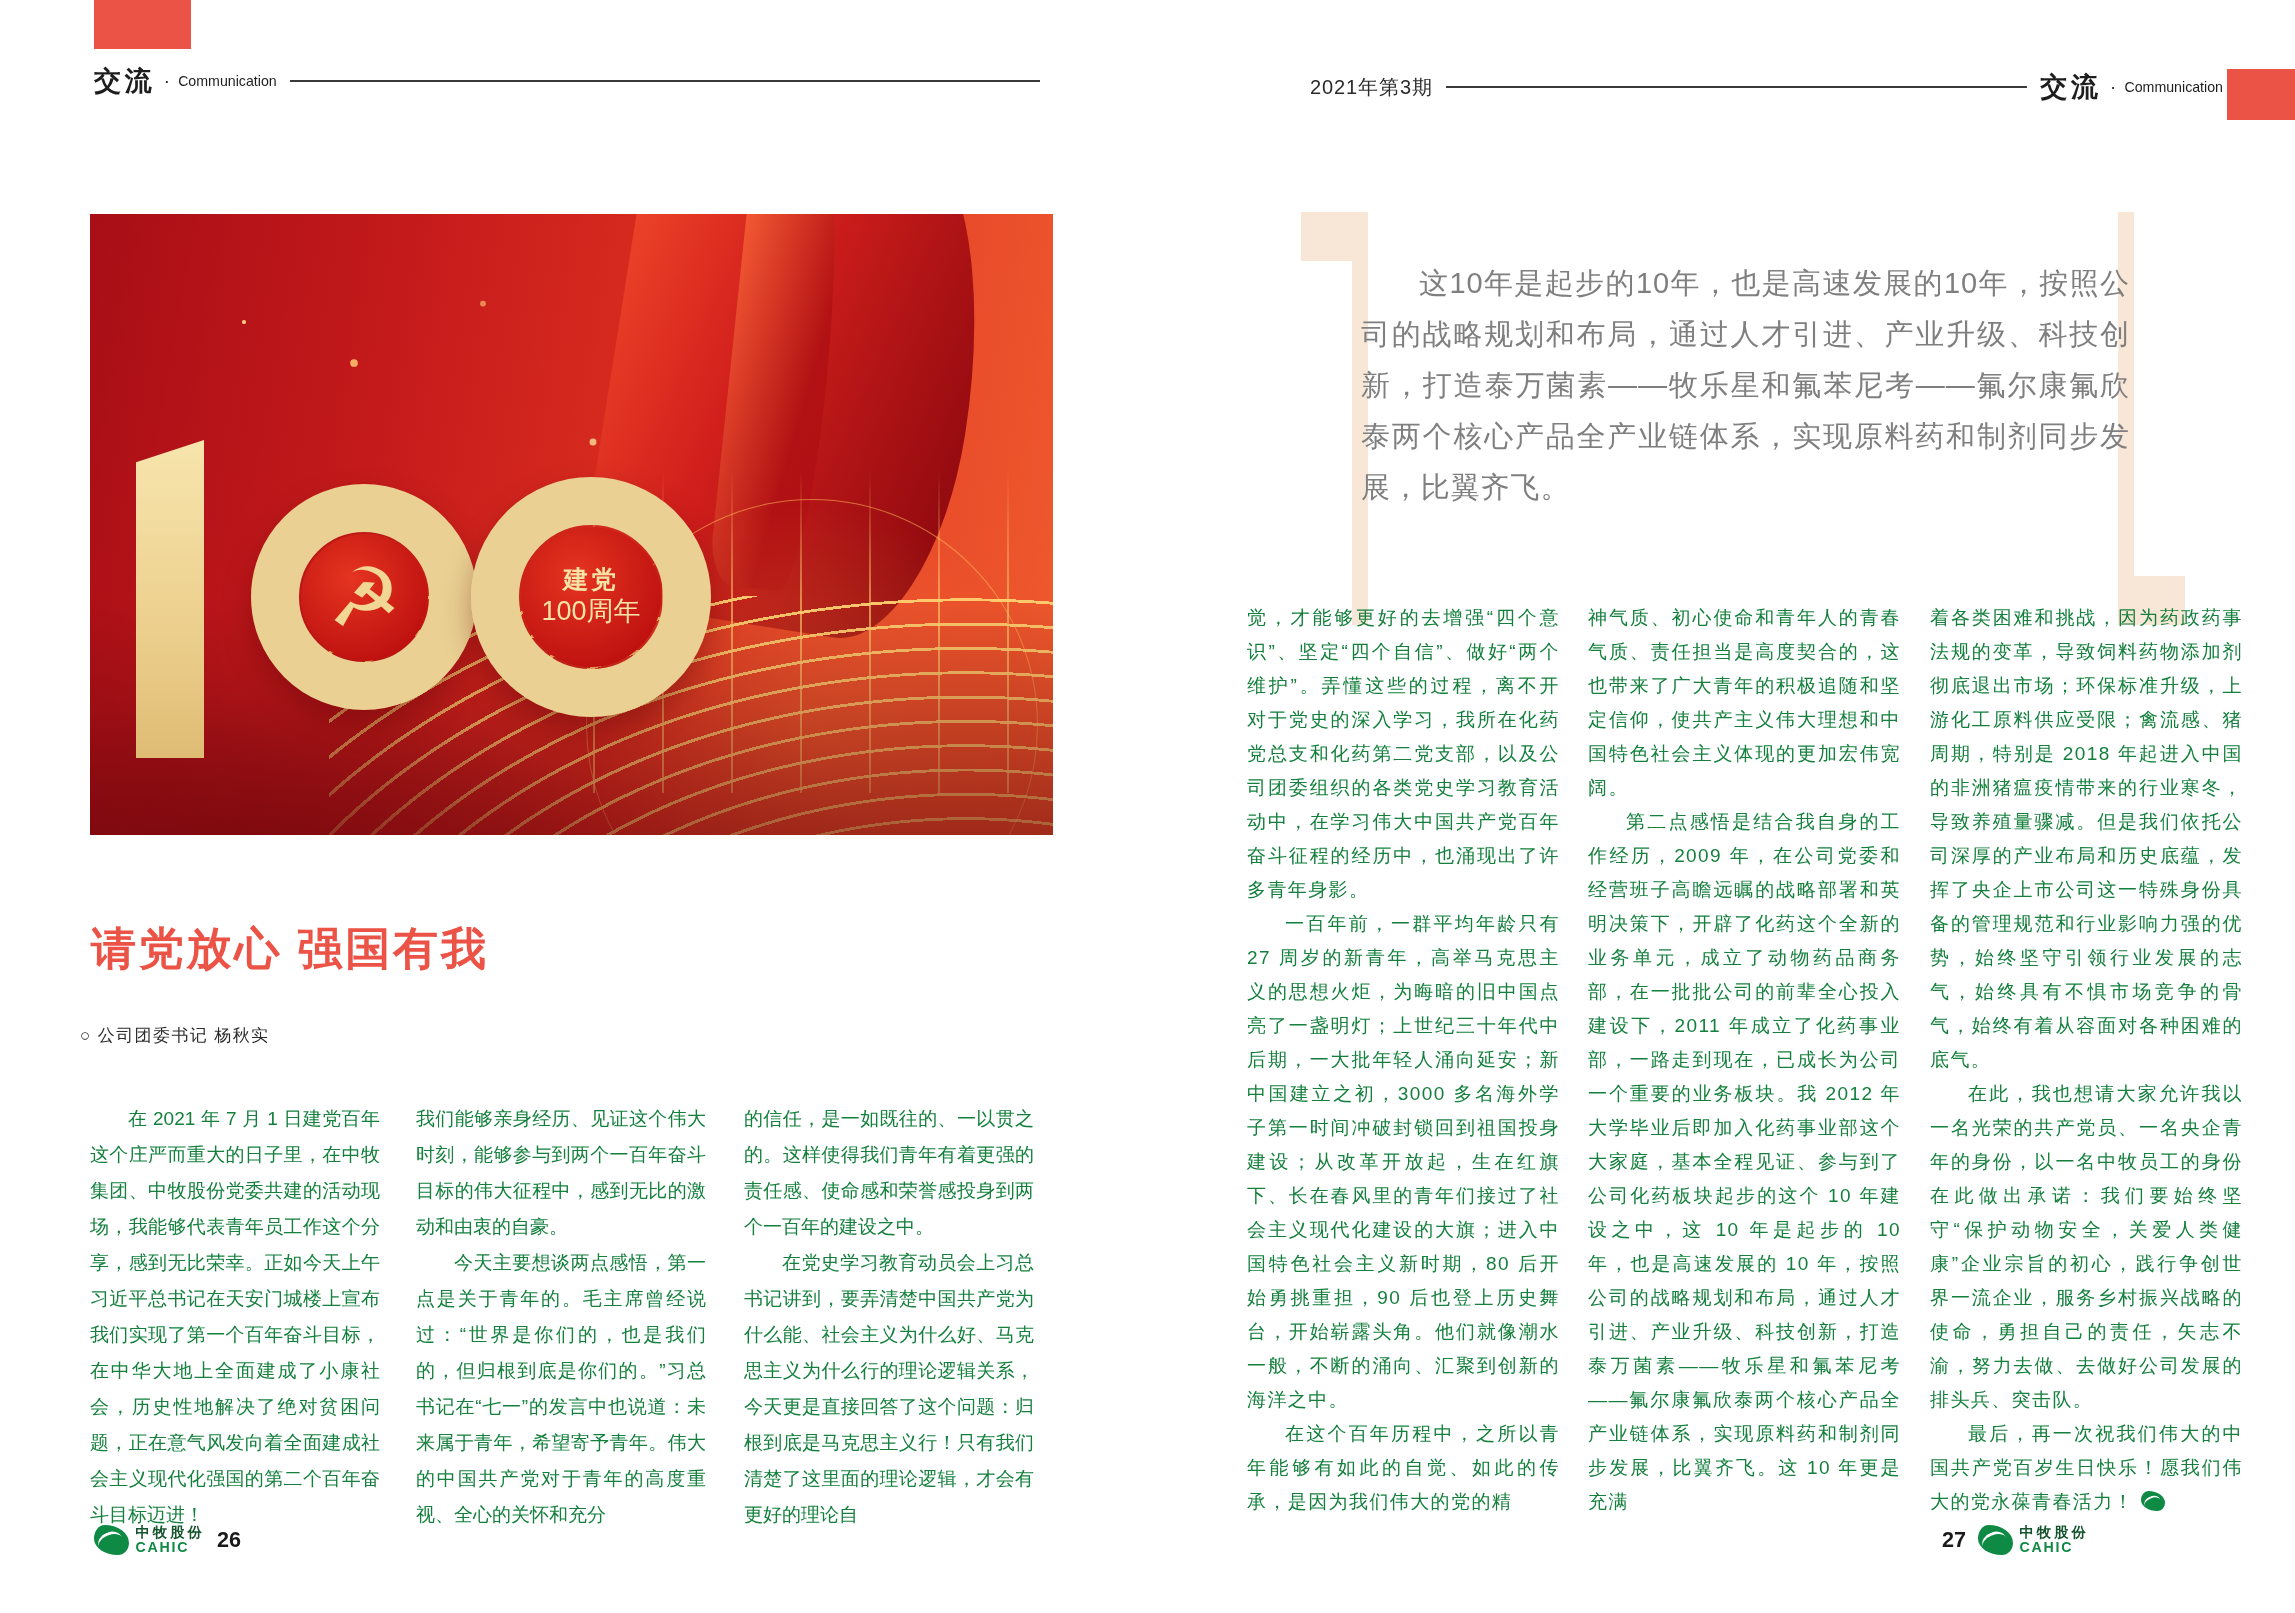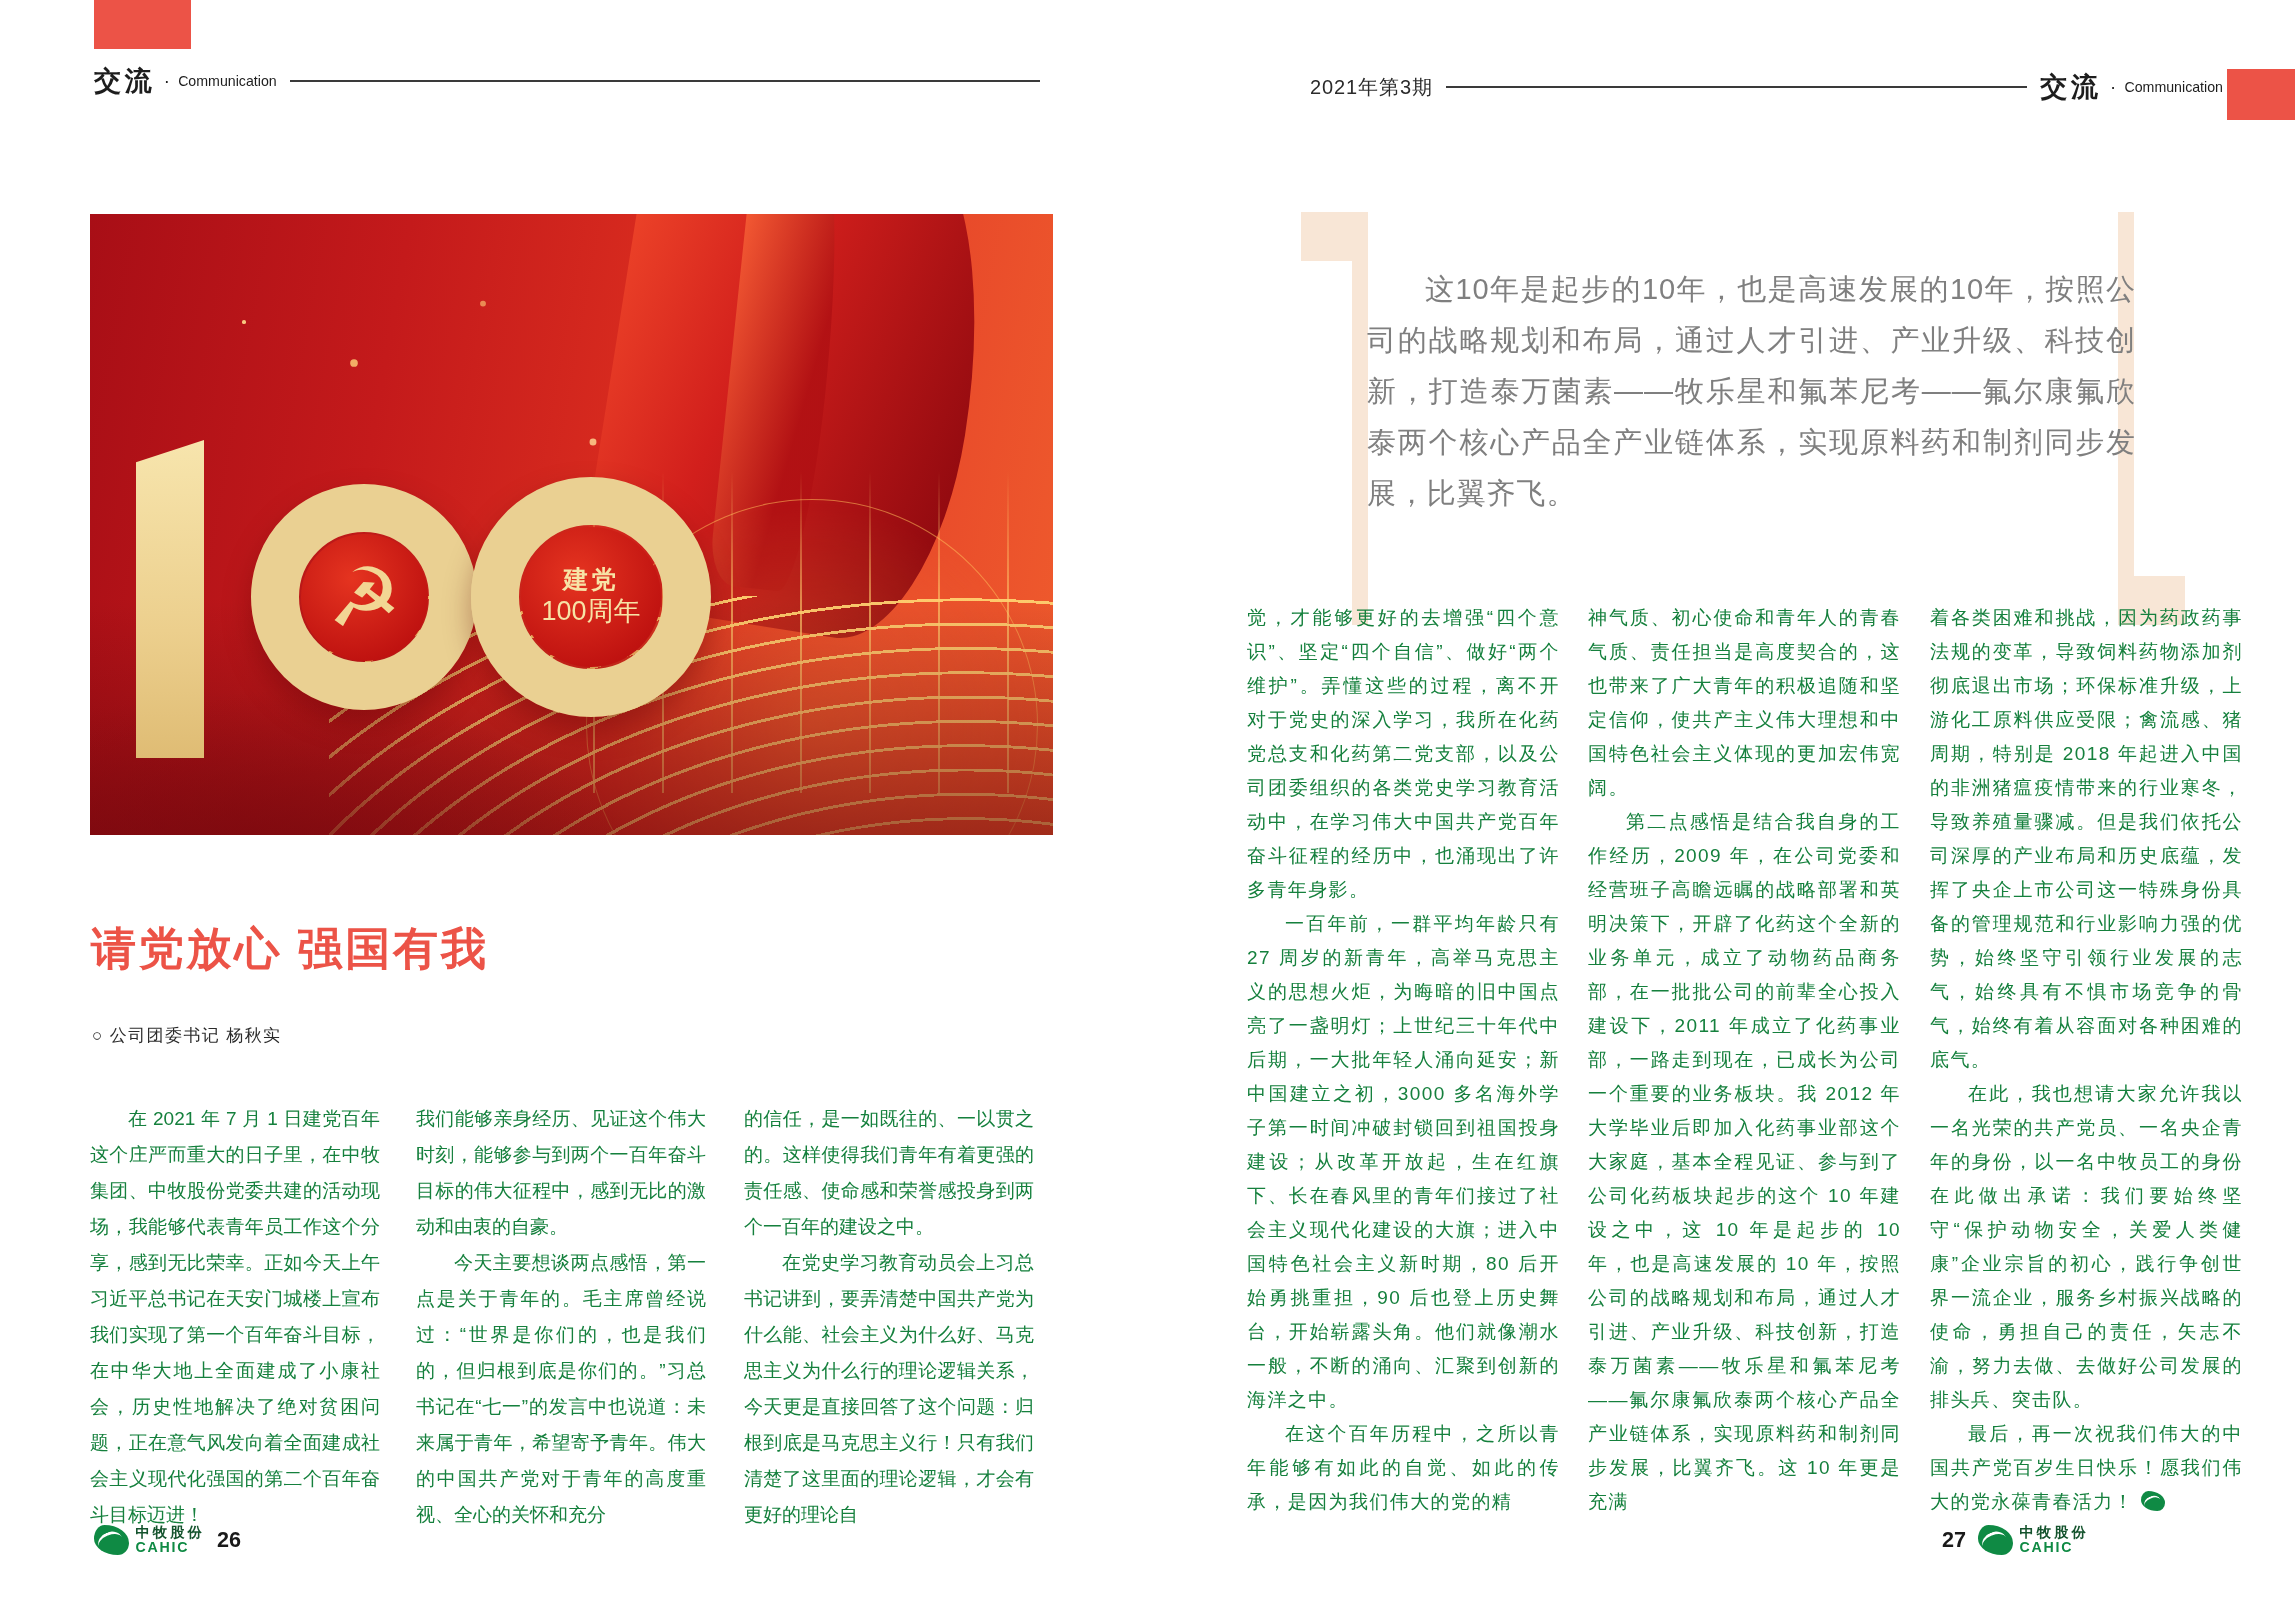"这10年是起步的10年，也是高速发展的10年，按照公司的战略规划和布局，通过人才" .pull-quote { margin: 6px -> 0 }
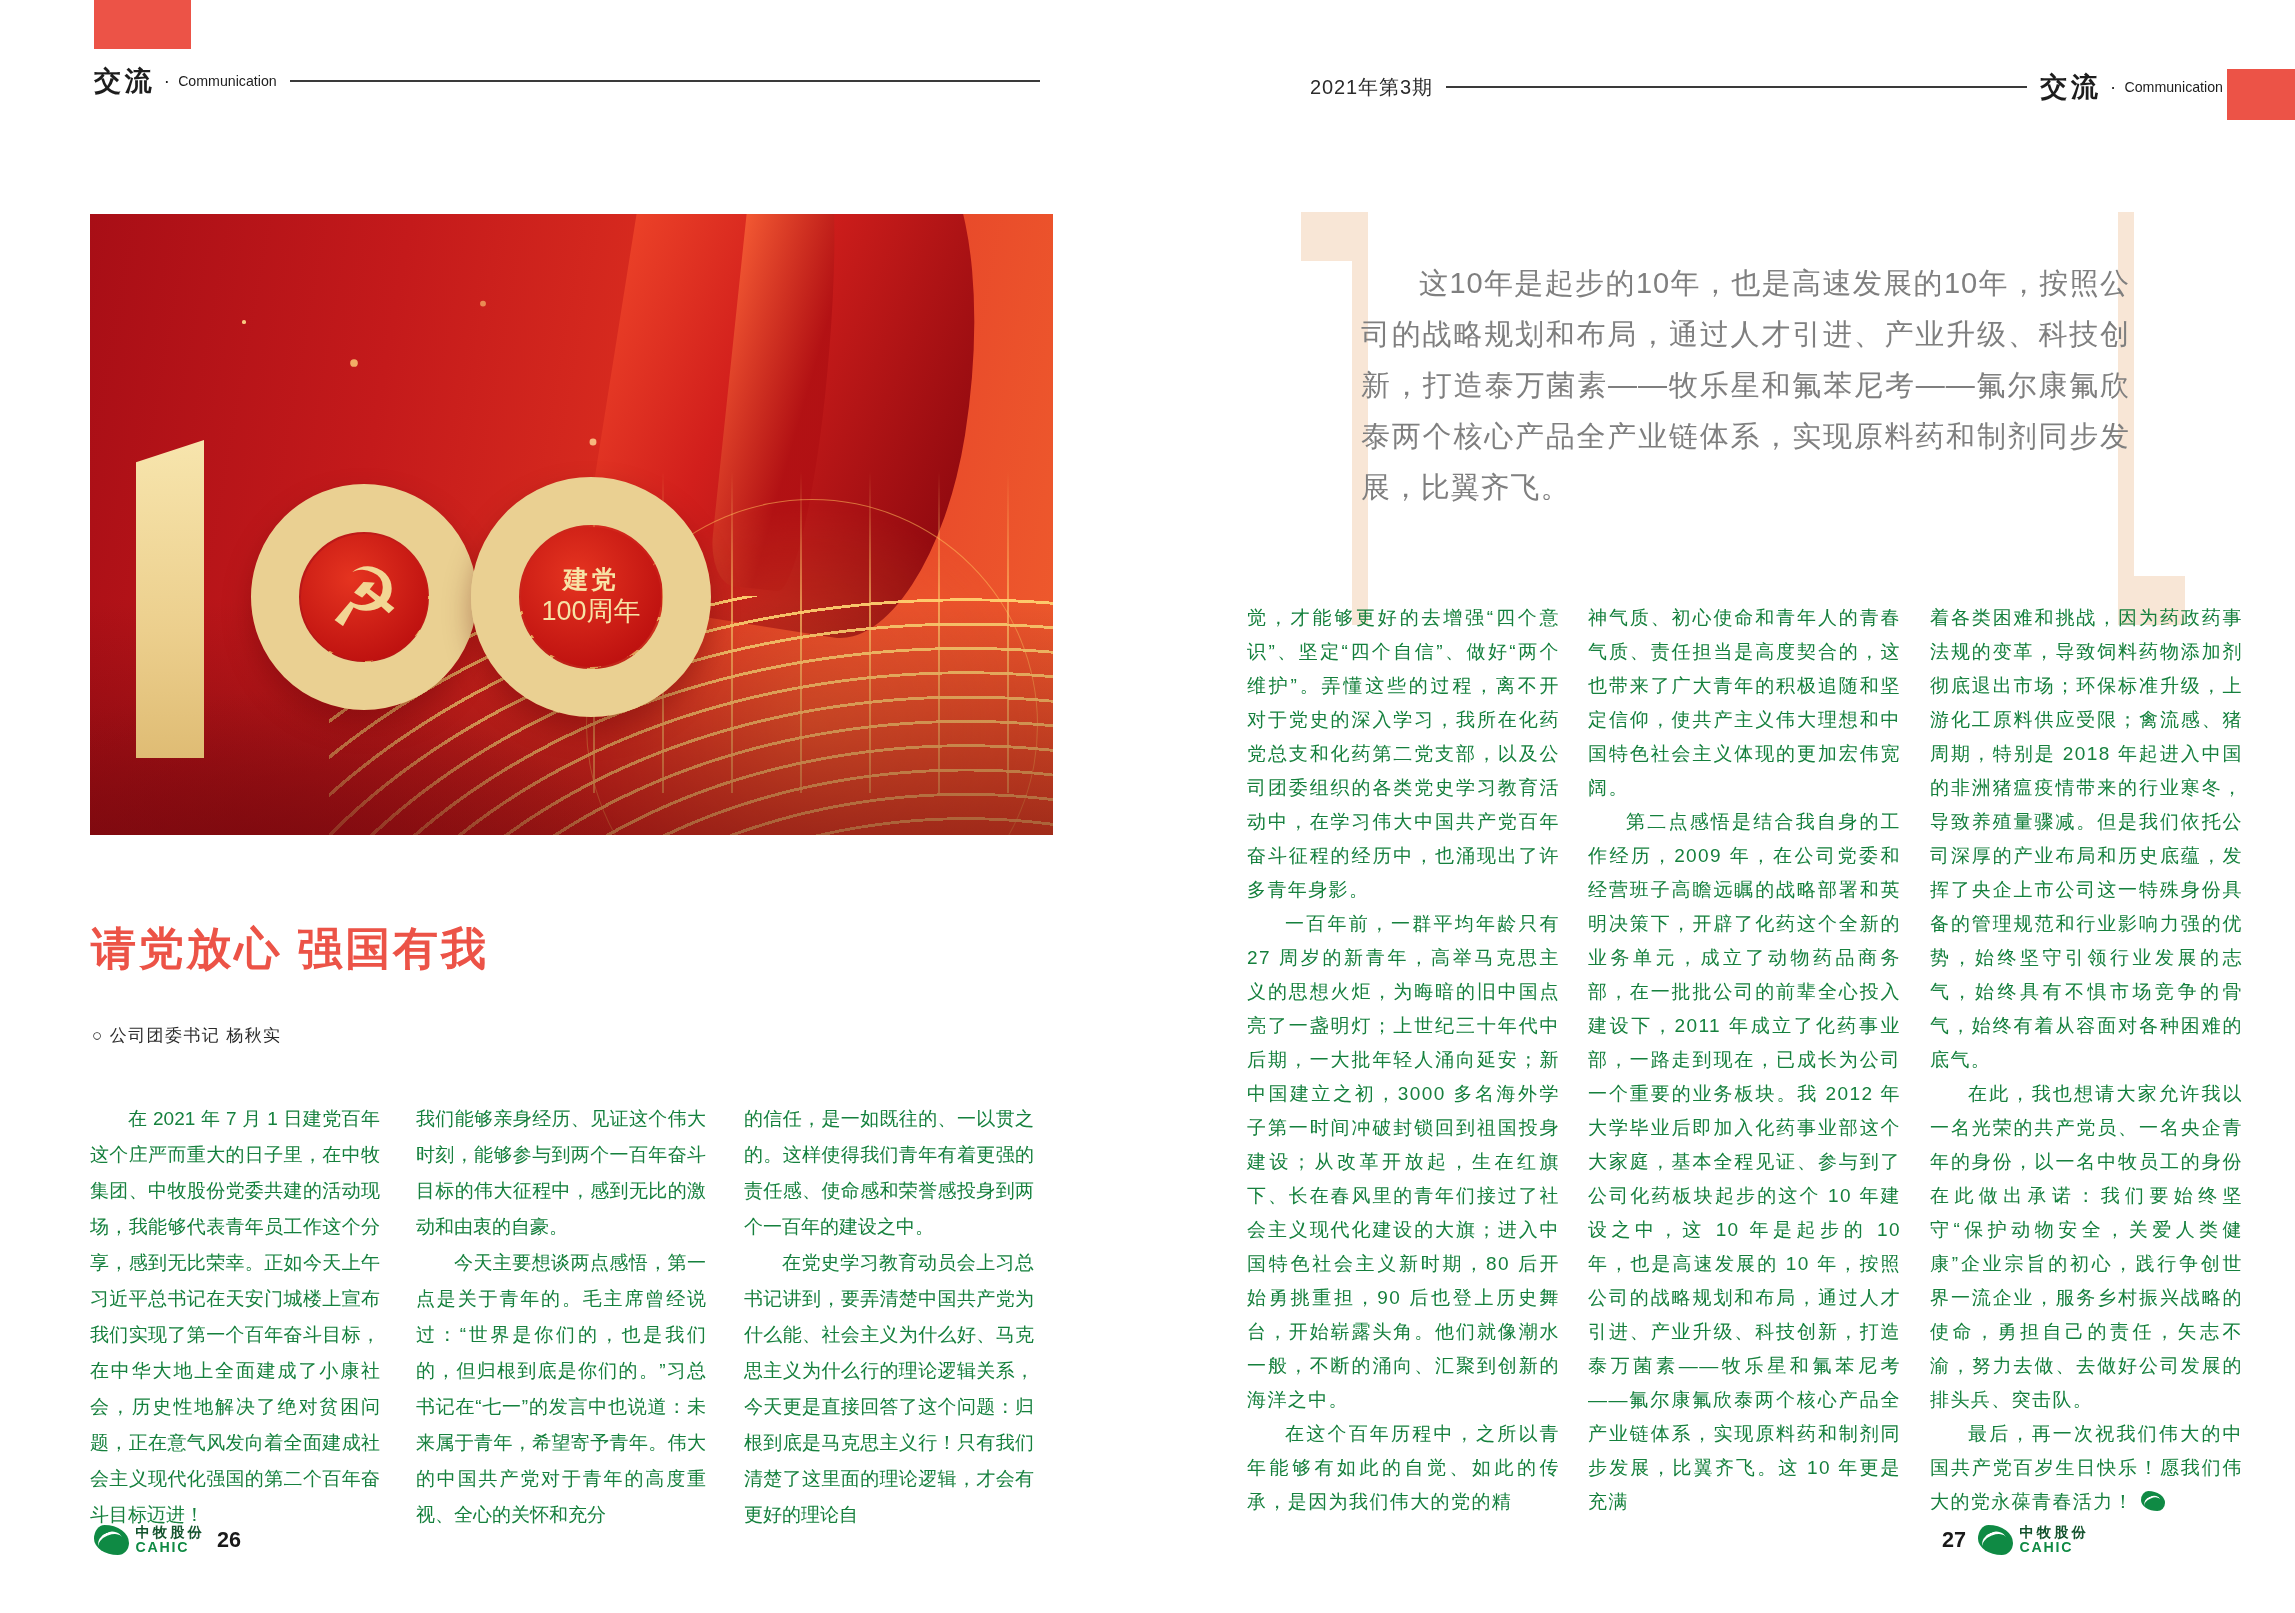"○ 公司团委书记 杨秋实" .byline { left: 92px -> 80px }
